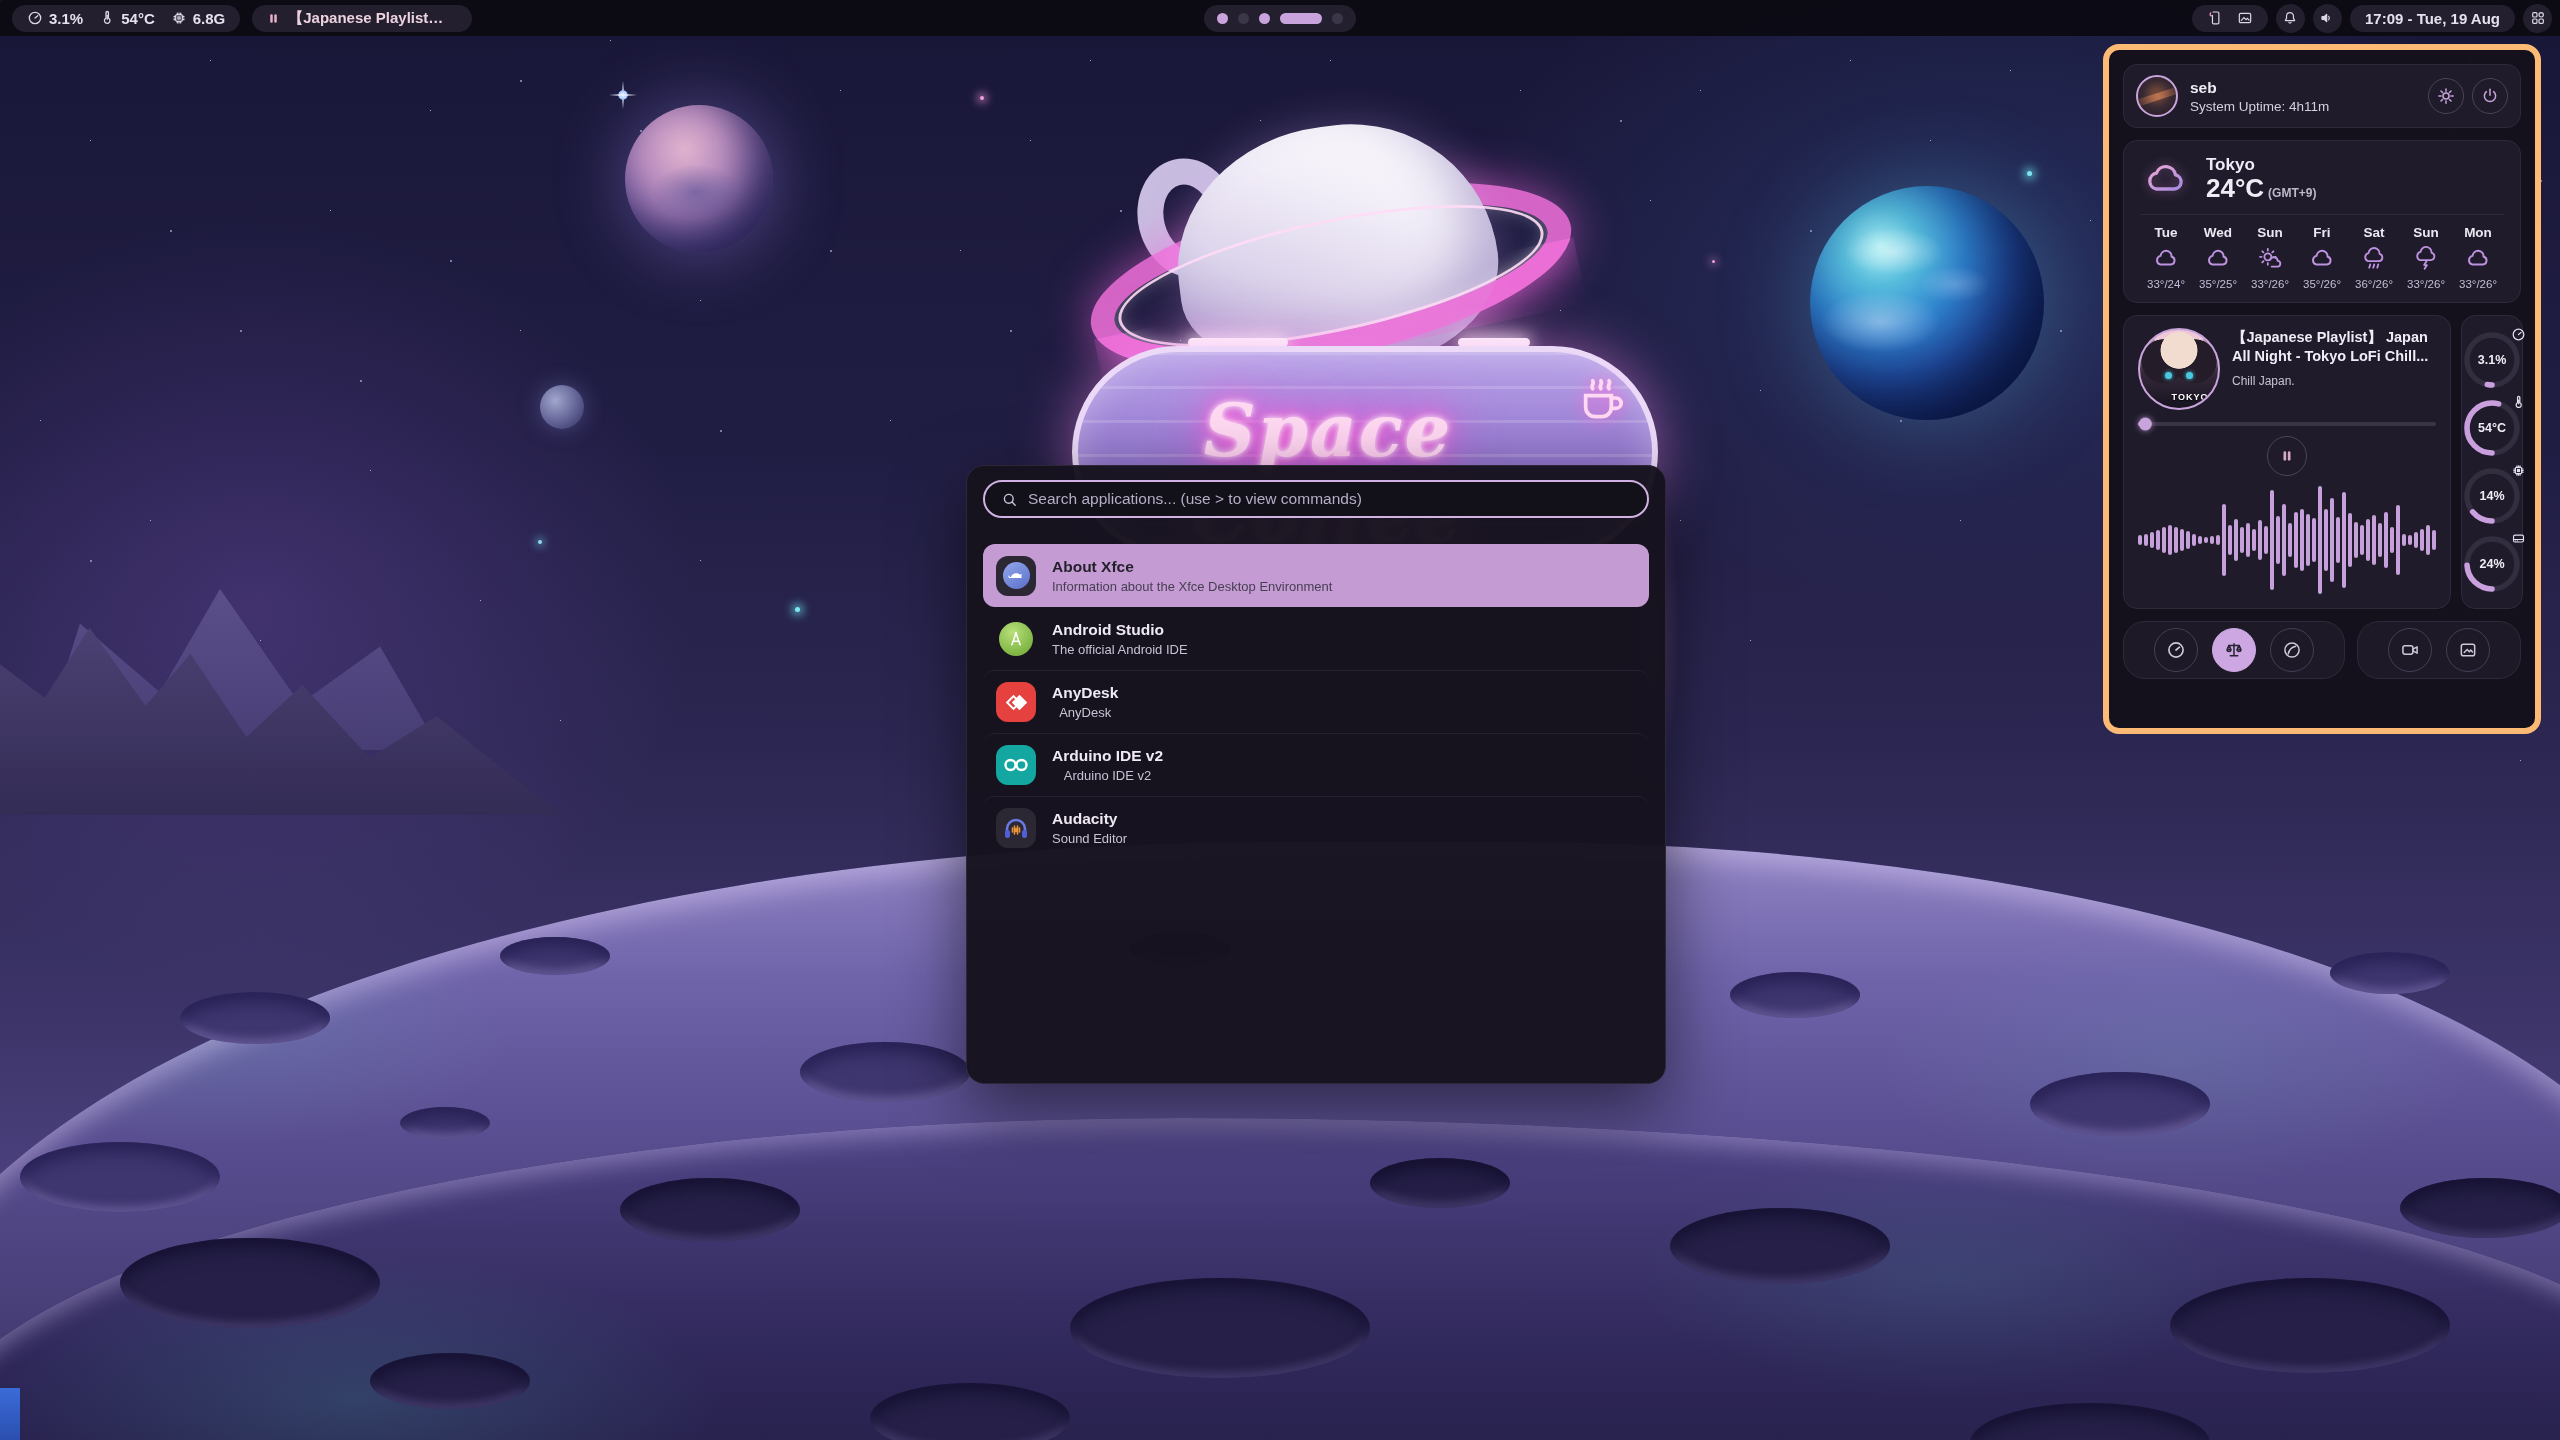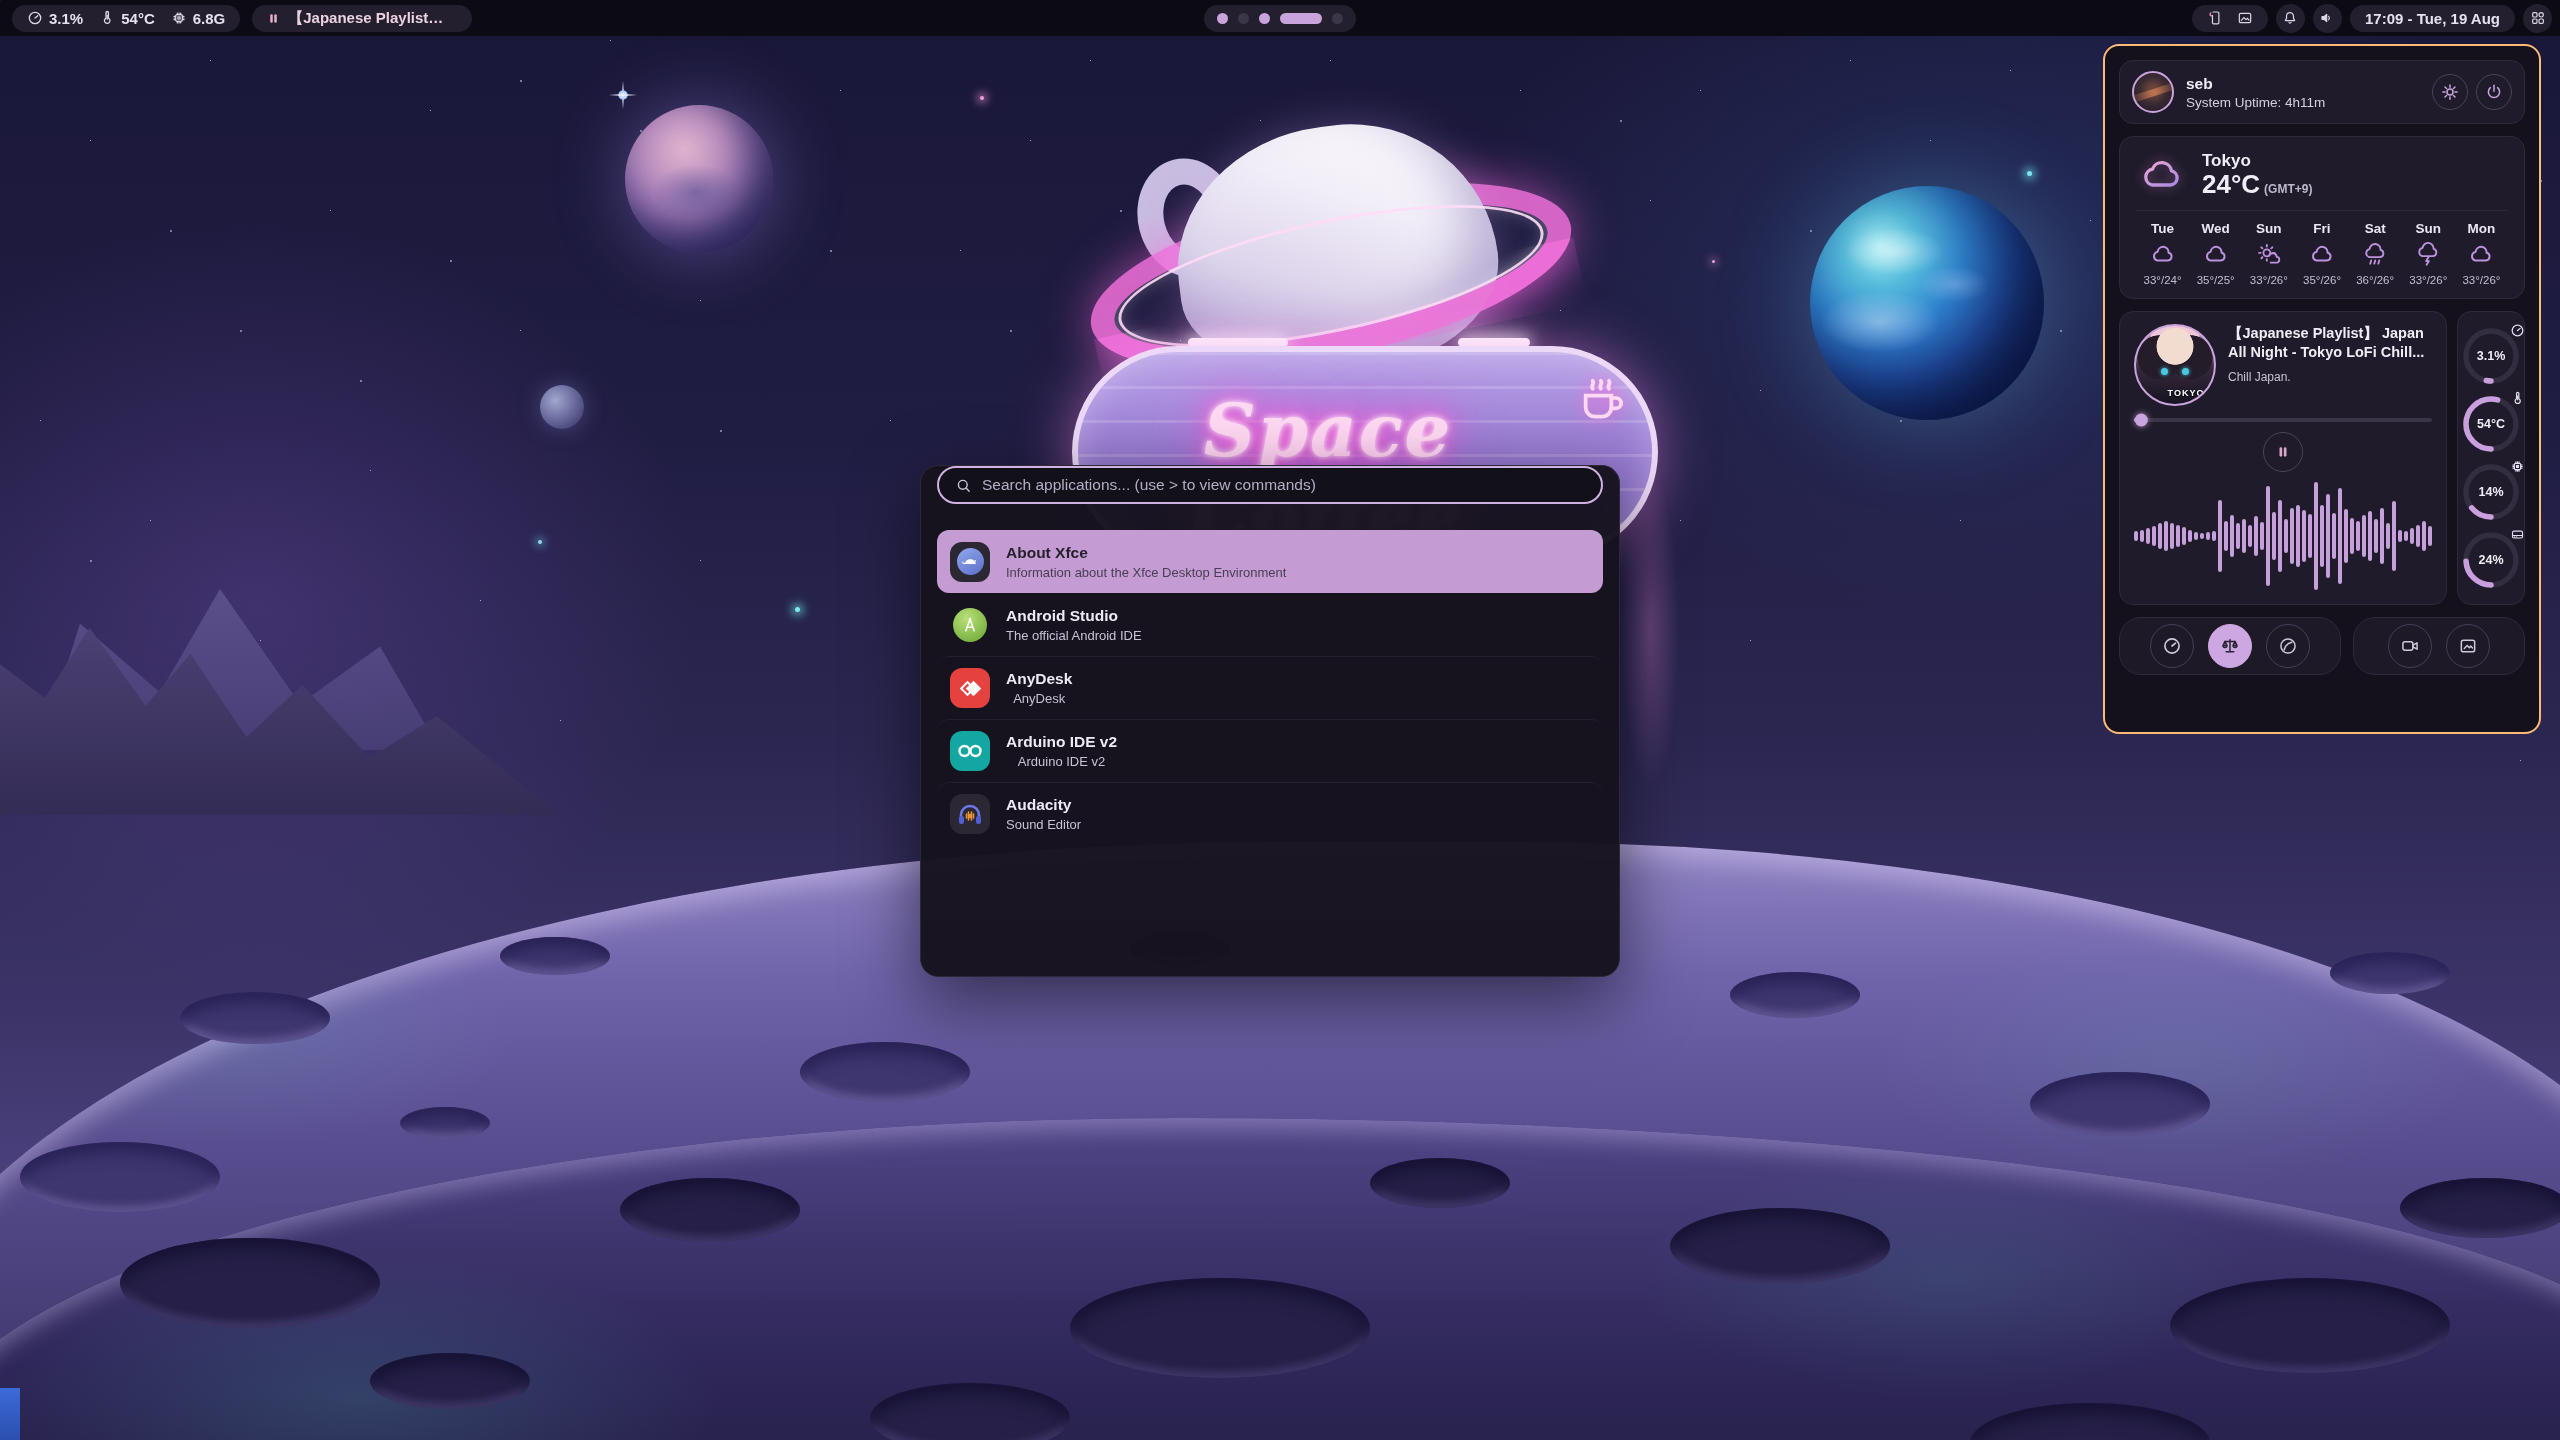"seb" .panel { border: 2px solid #fdba74 -> 6px solid #fdba74 }
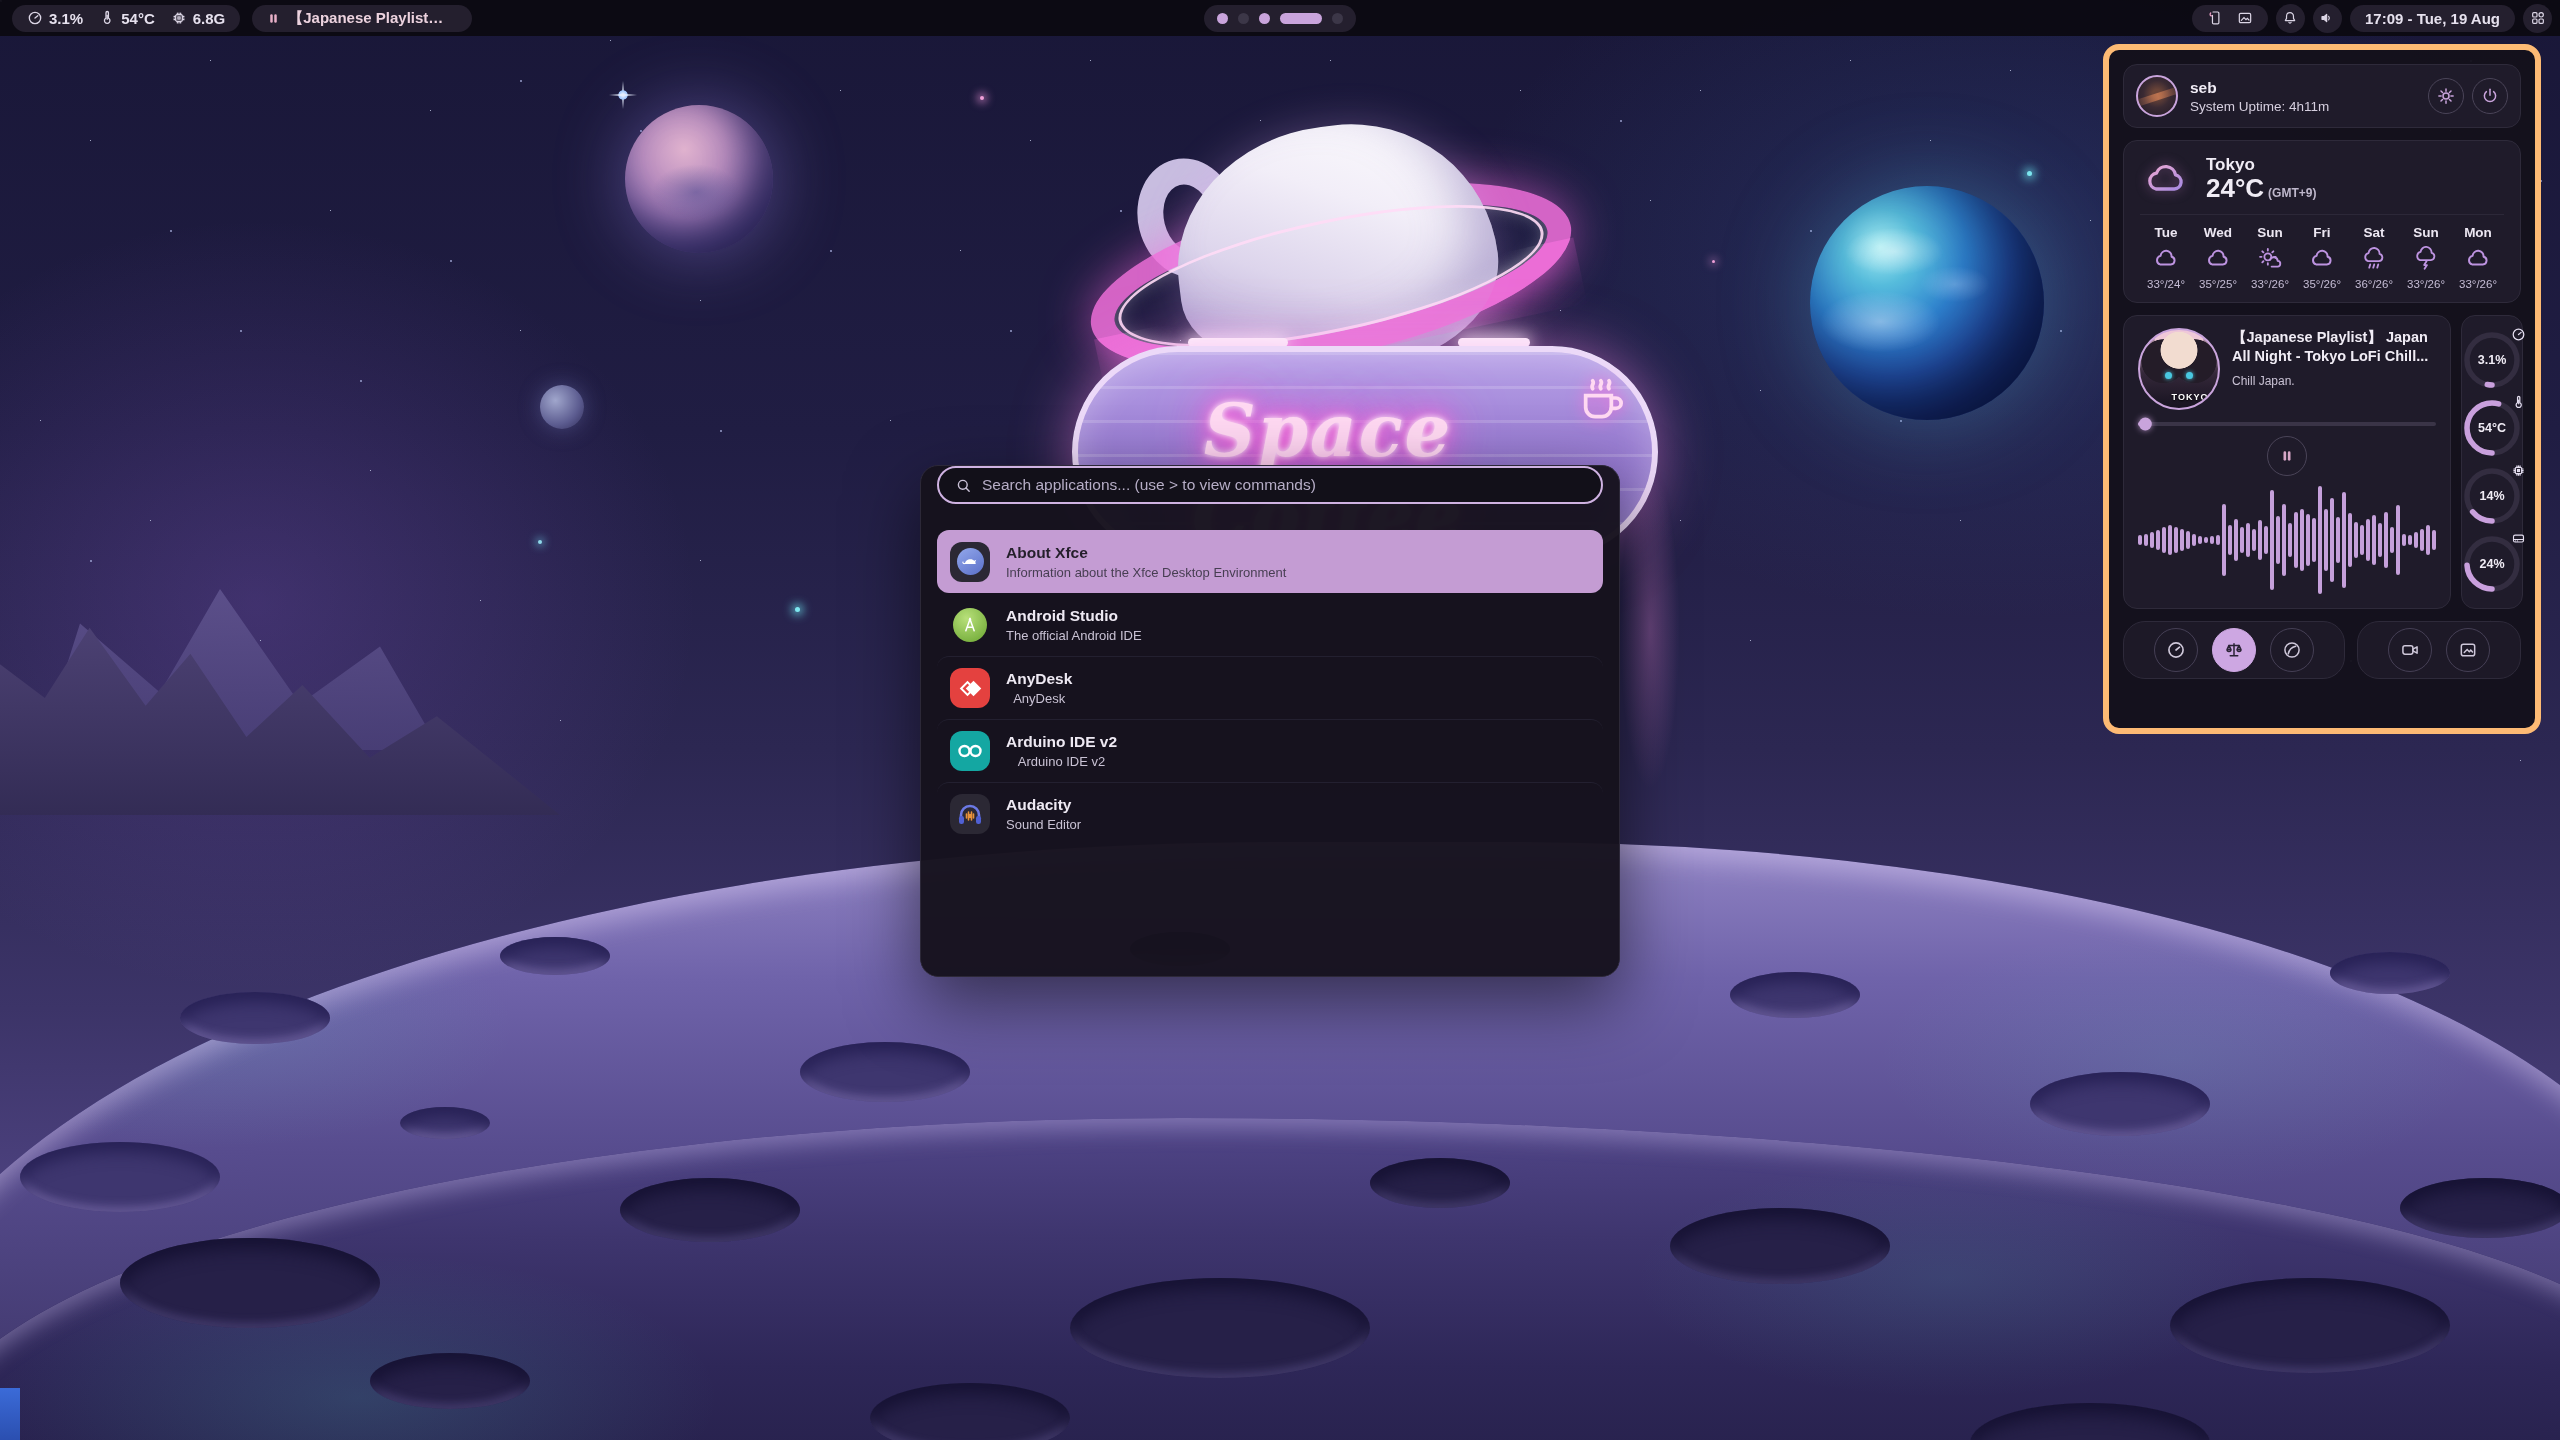"Search applications... (use > to" .launcher { height: 512px -> 619px; left: 920px -> 966px; padding: 0 16px 10px -> 14px 16px 10px }
